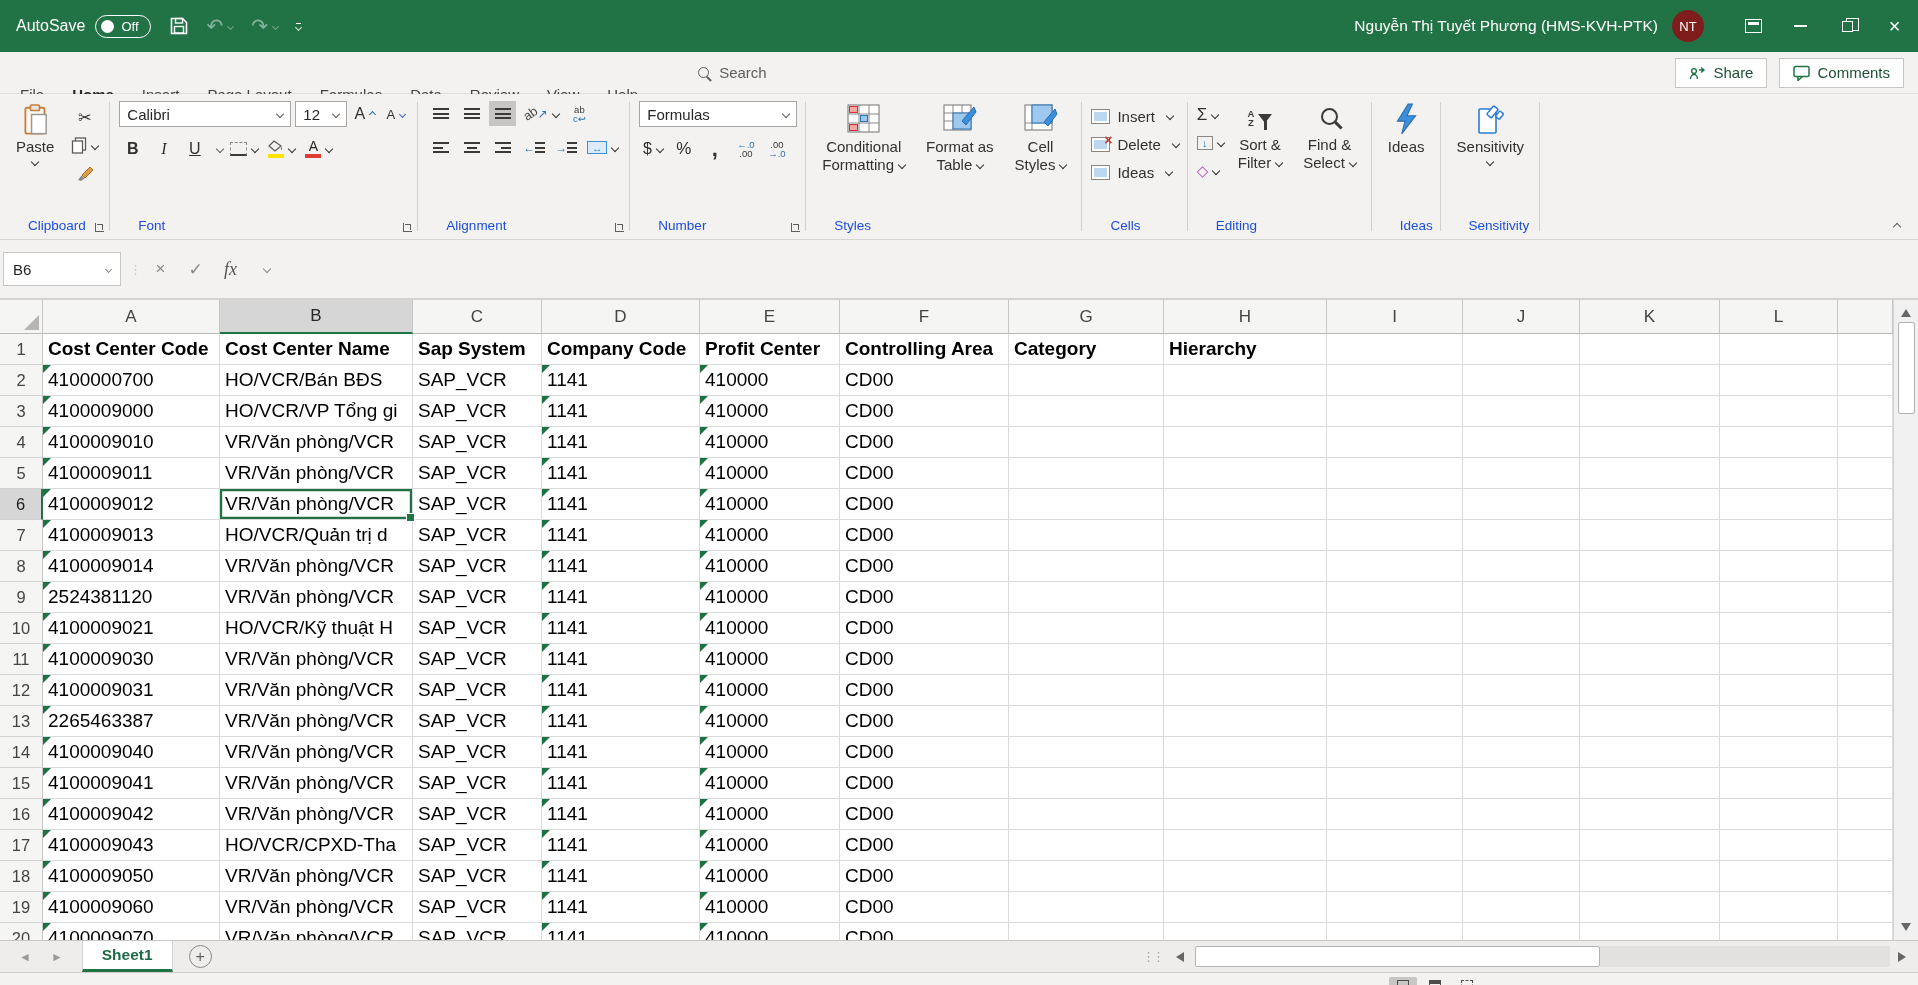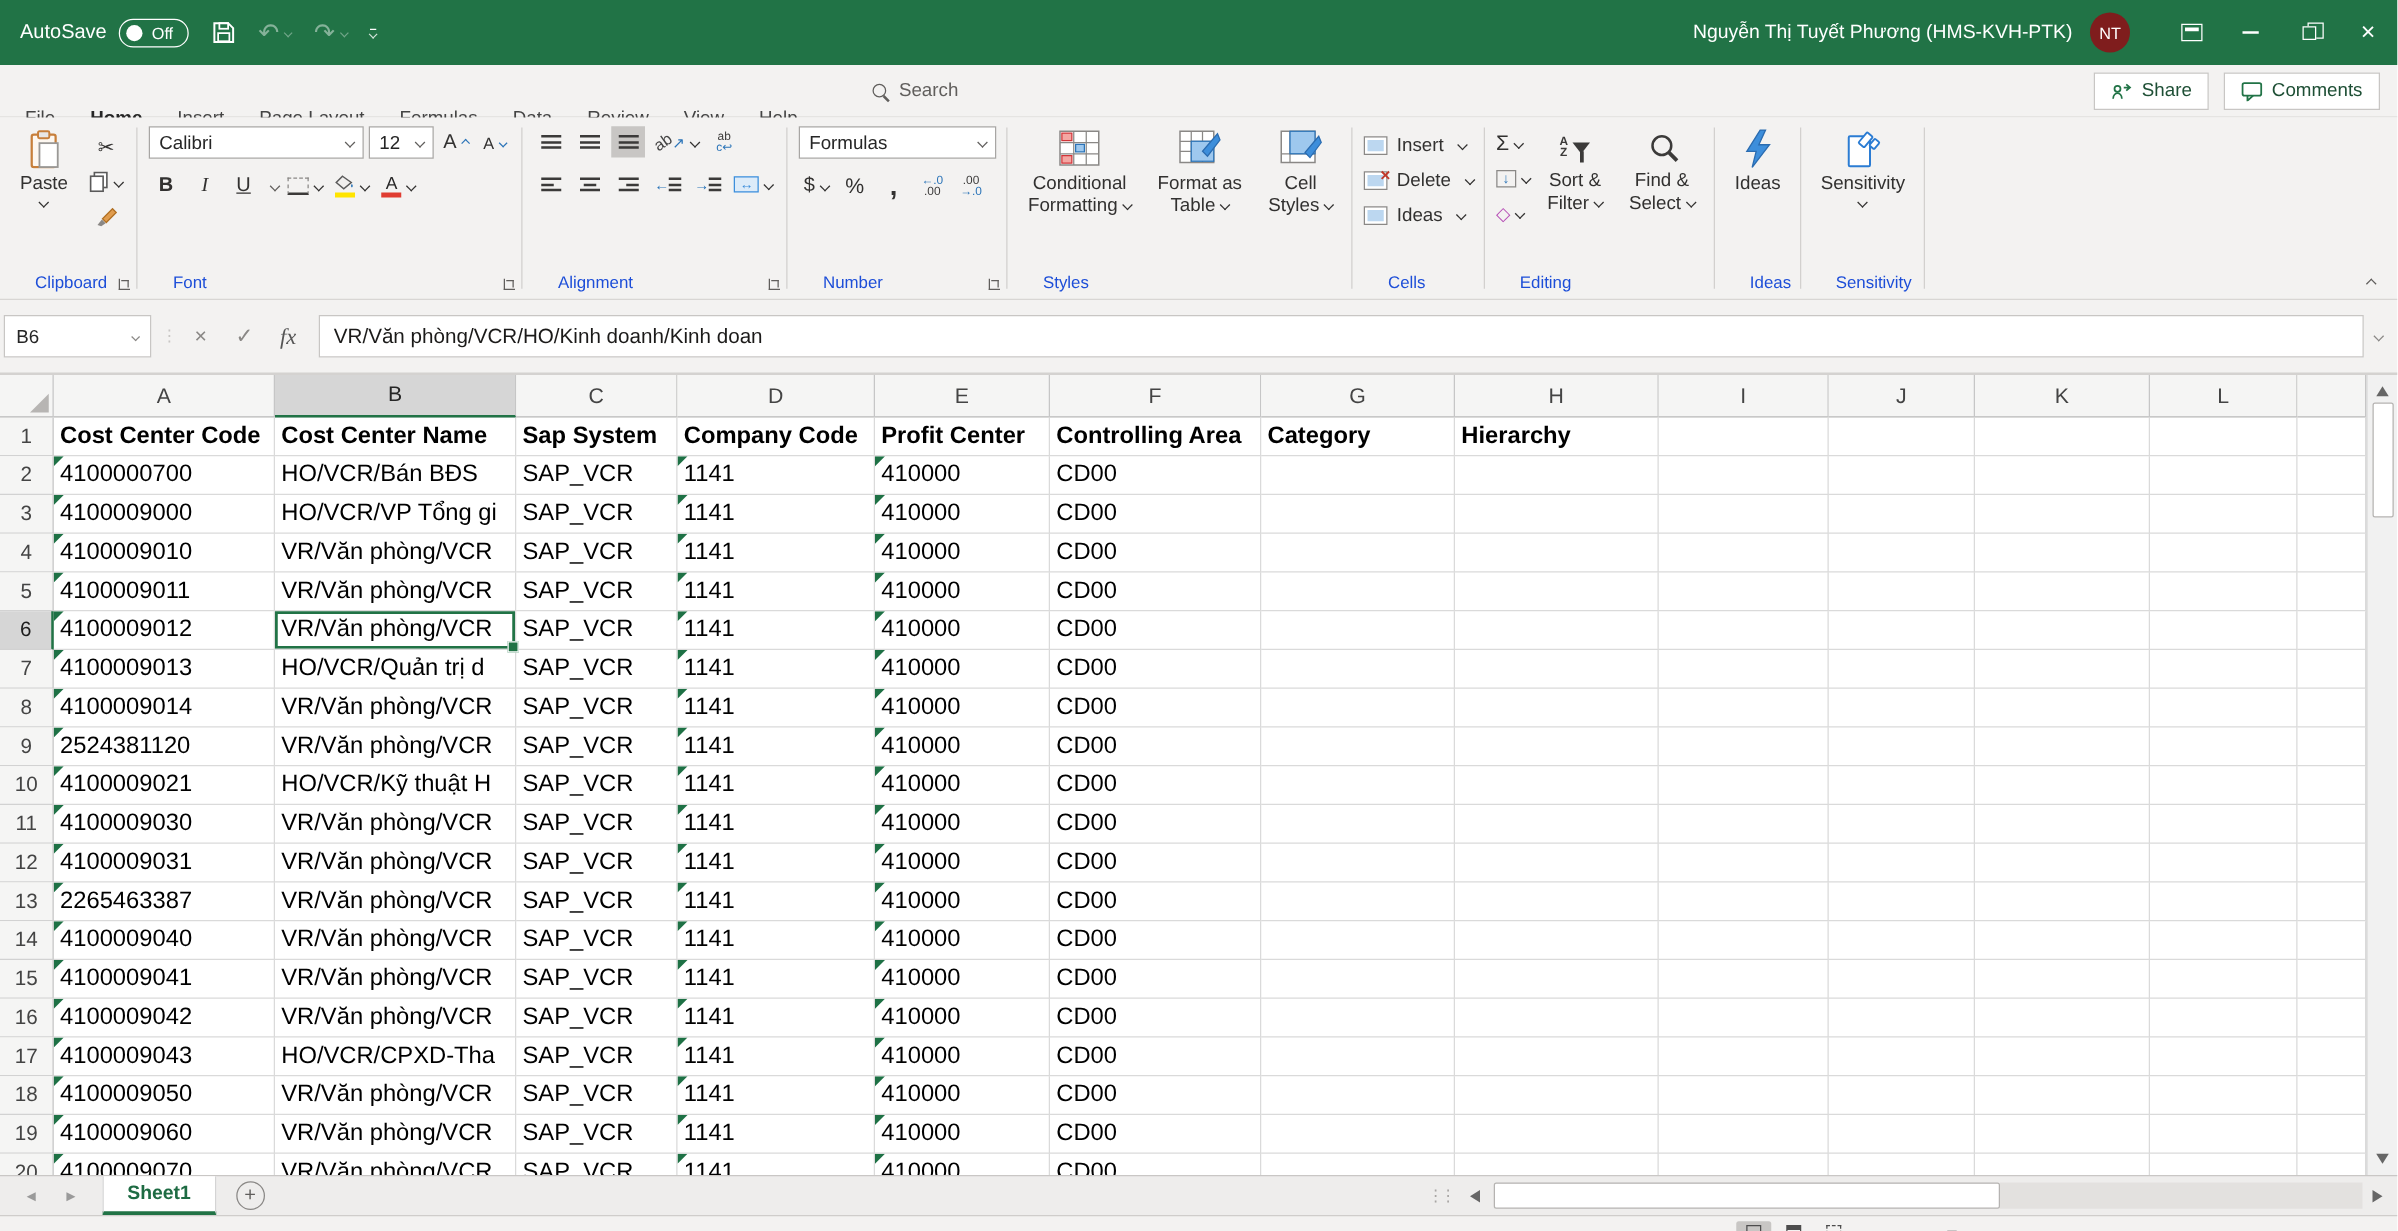"VR/Văn phòng/VCR/HO/Kinh doanh/Kinh doan" span.finput { html: <span>VR/Văn phòng/VCR/HO/Kinh doanh/Kinh doan</span> -> none }
